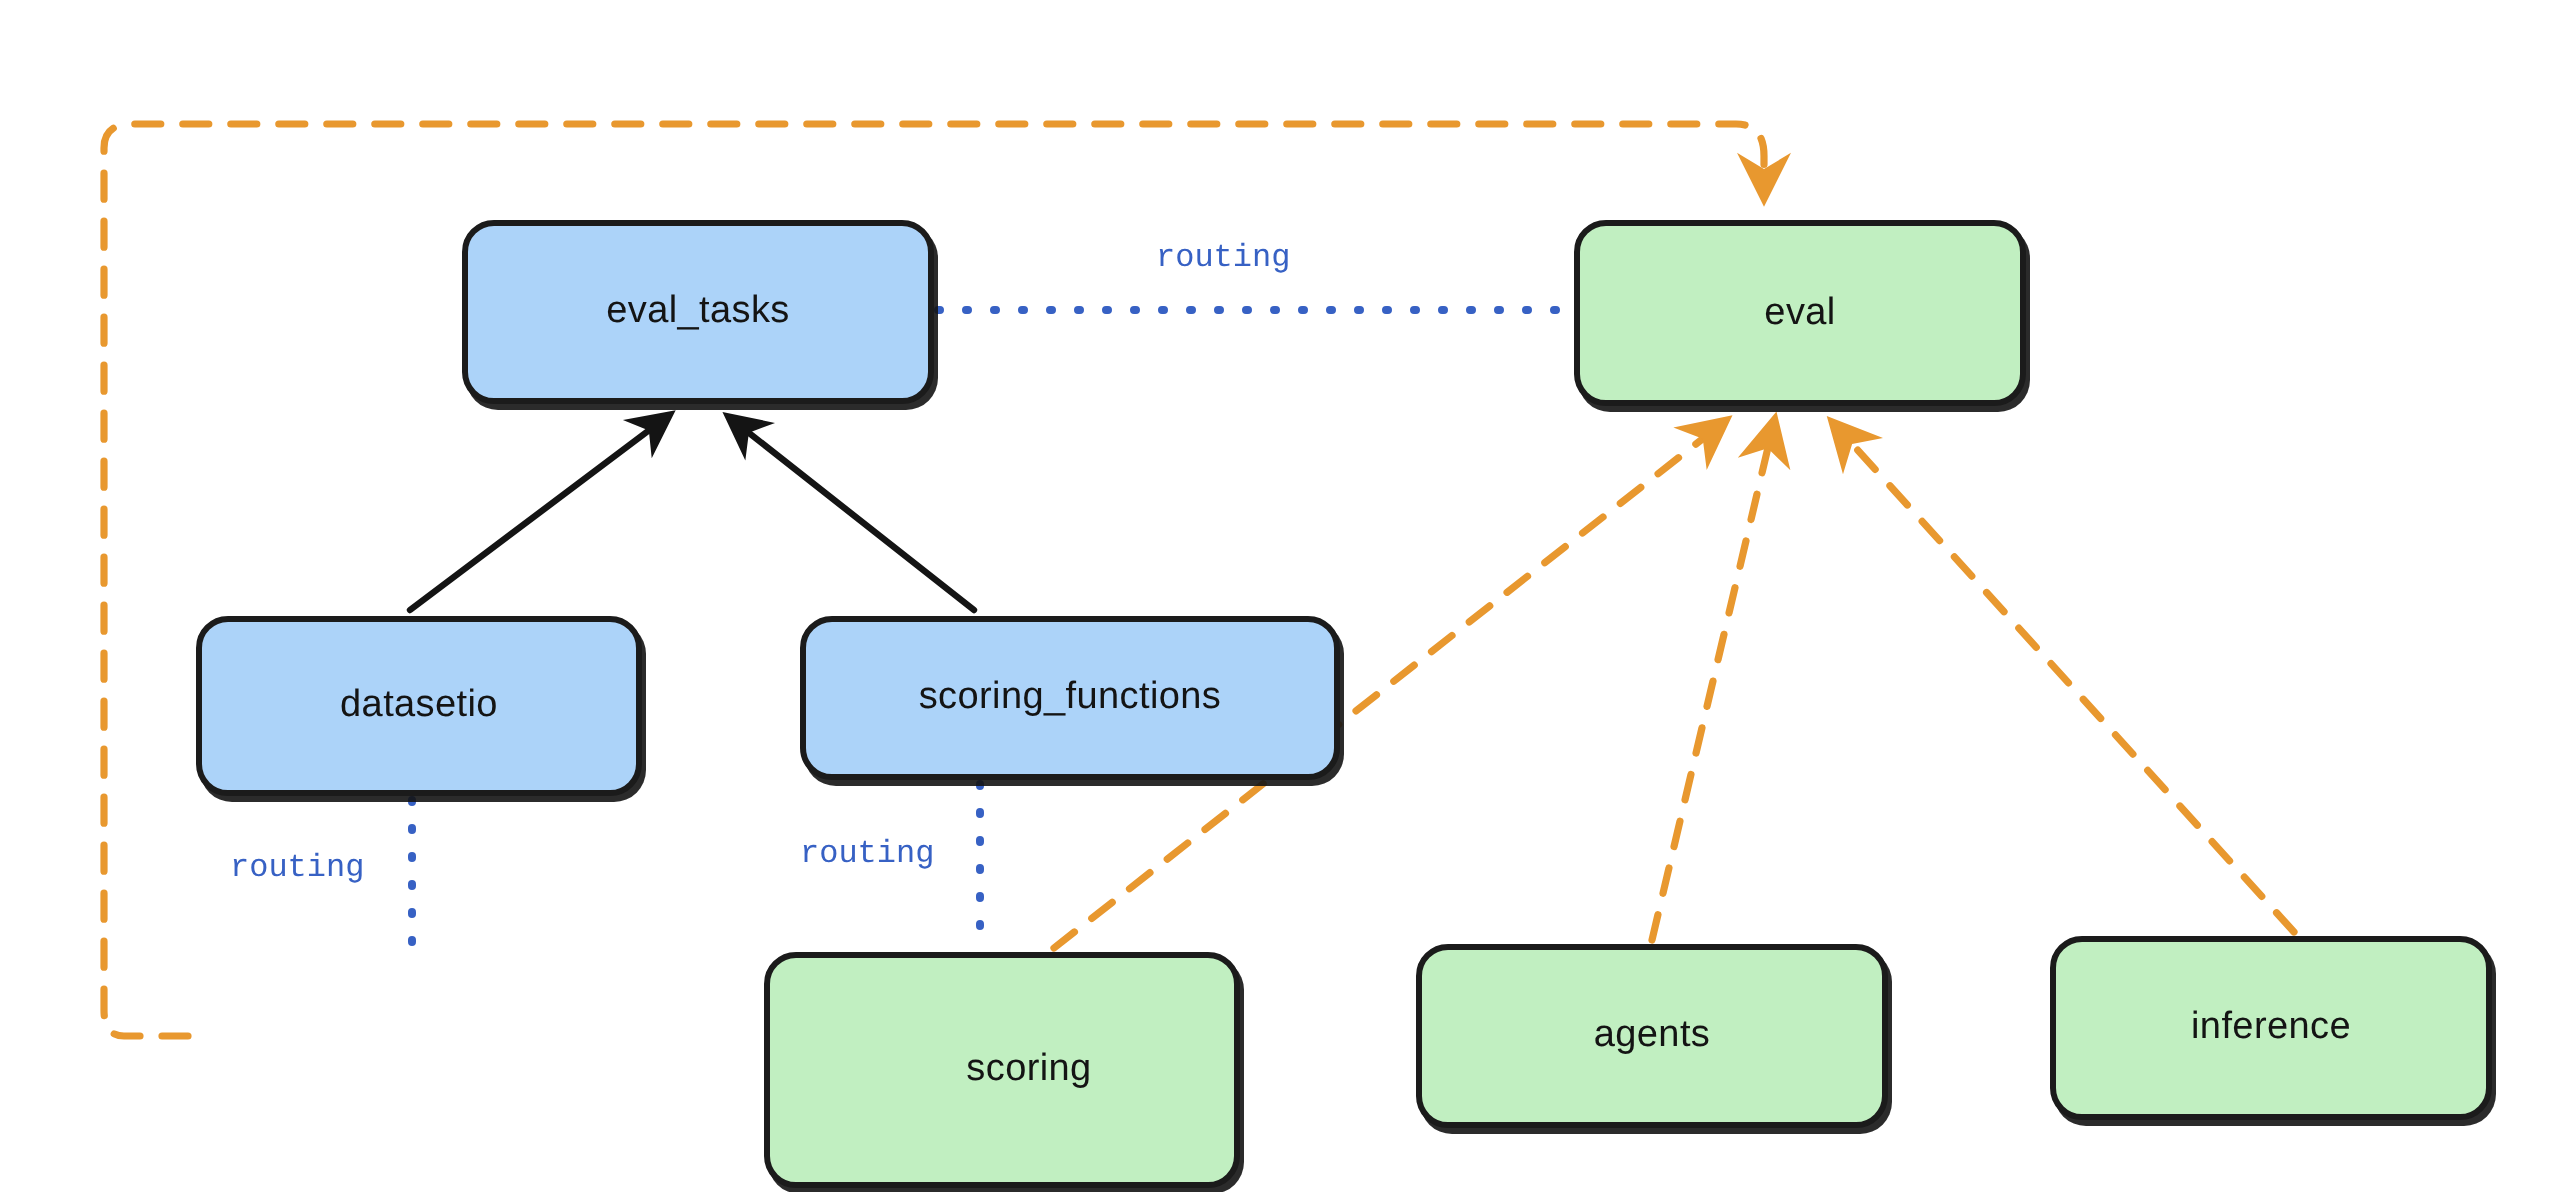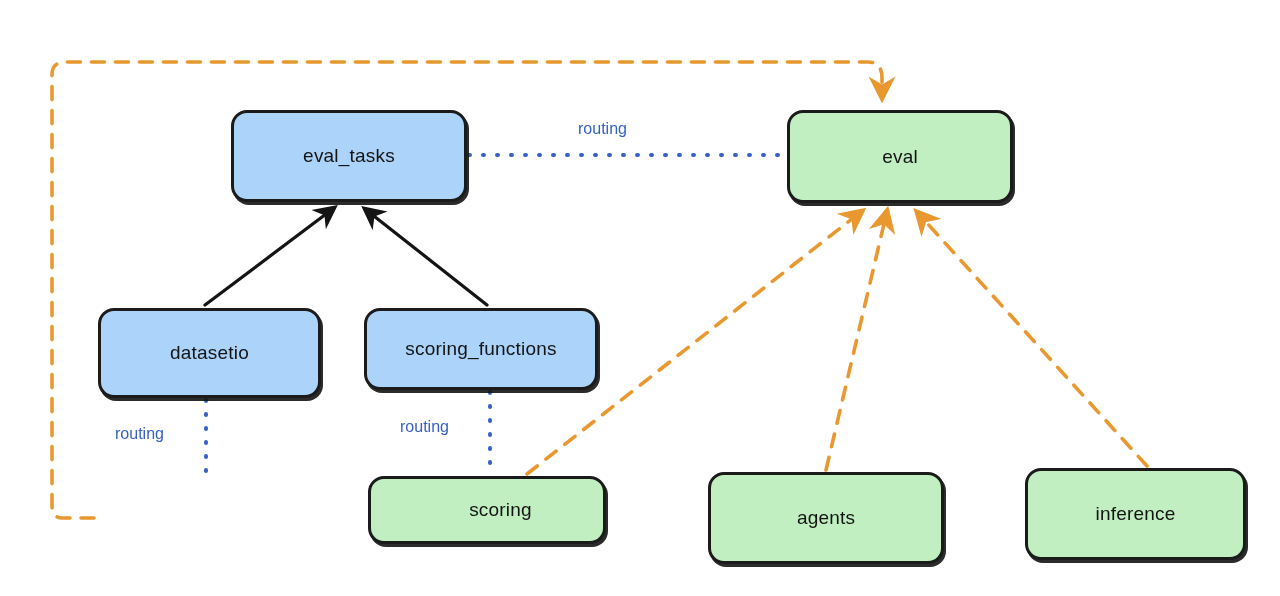"routing" .edge-label { font-family: Liberation Sans, sans-serif -> Liberation Mono, monospace }
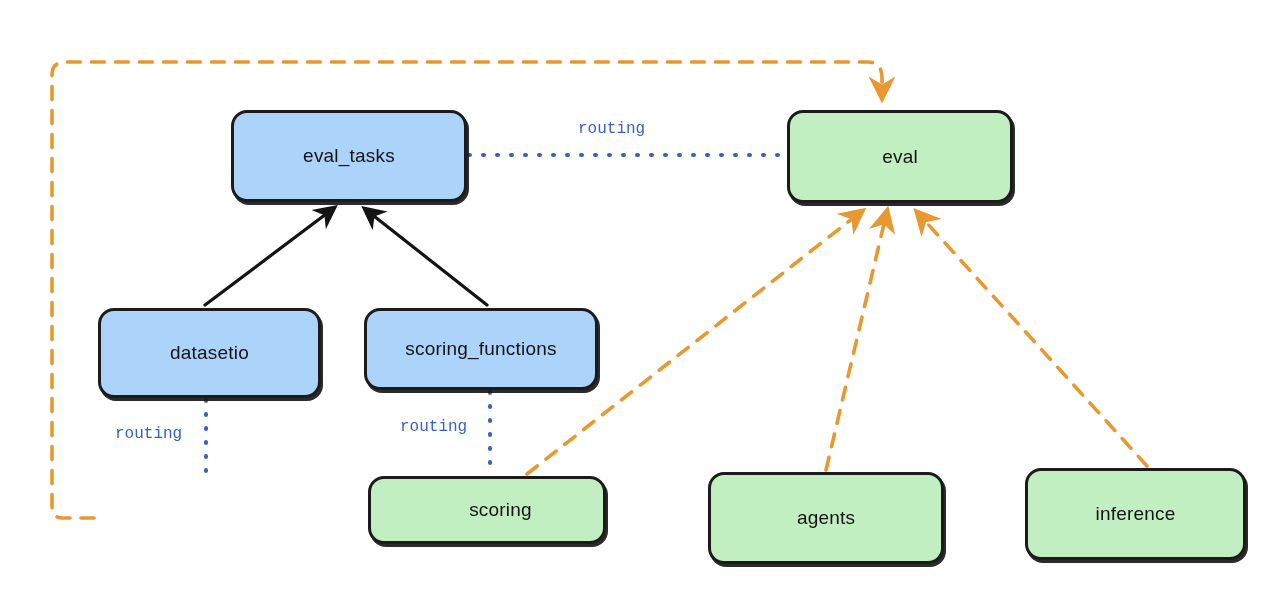"scoring_functions" div.node { left: 364px -> 400px; width: 234px -> 270px }
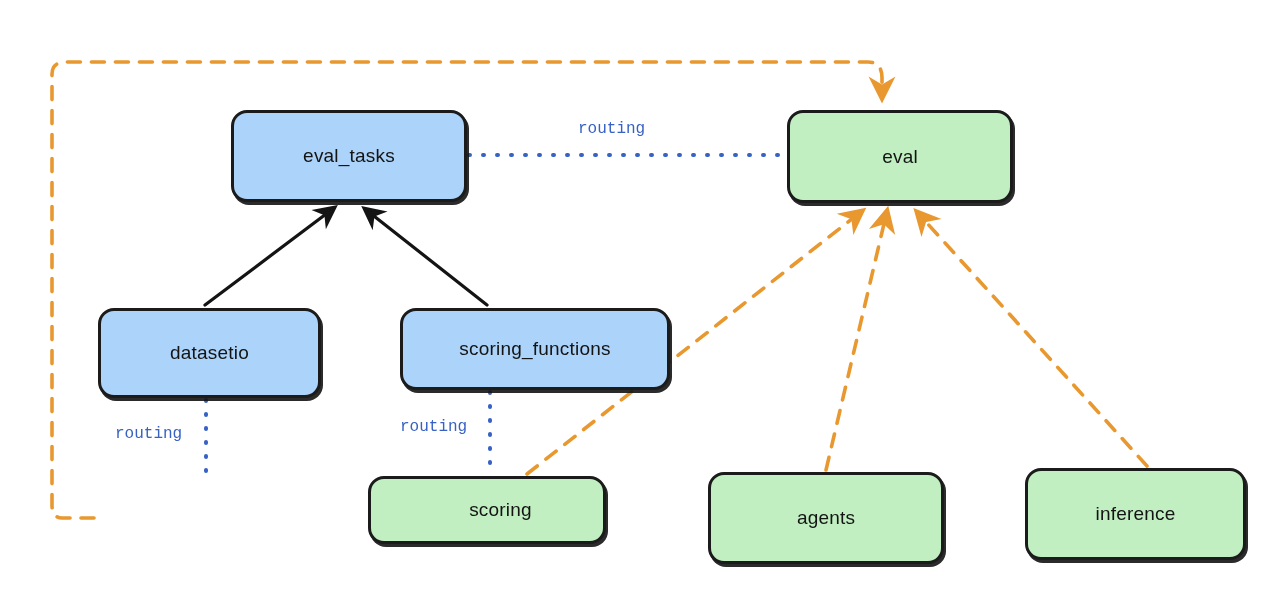"scoring" div.node { height: 68px -> 118px; left: 368px -> 382px }
